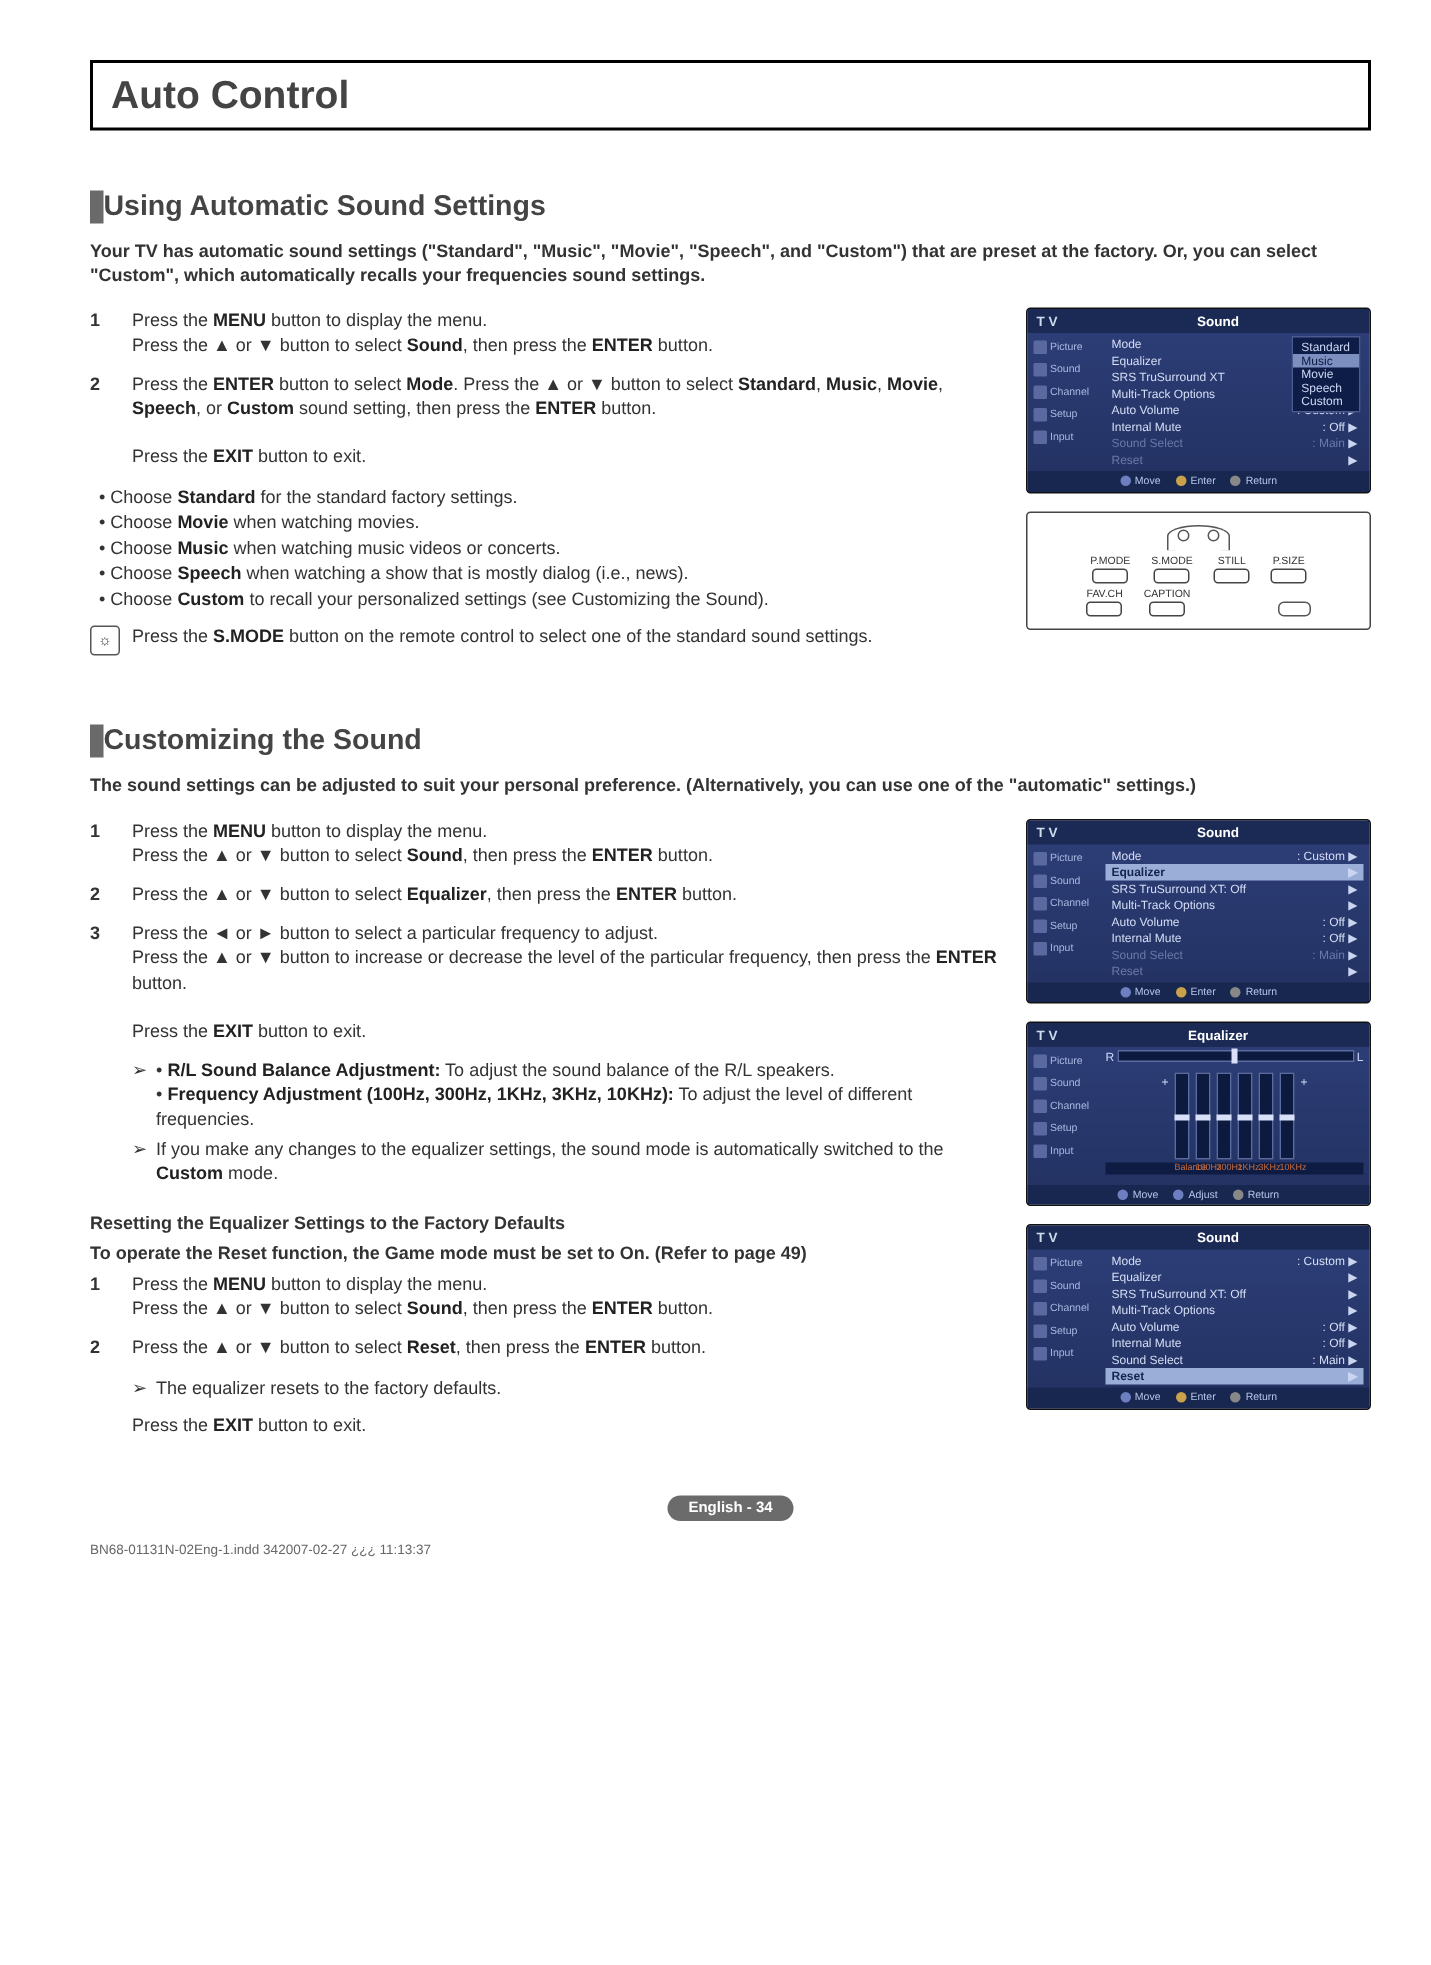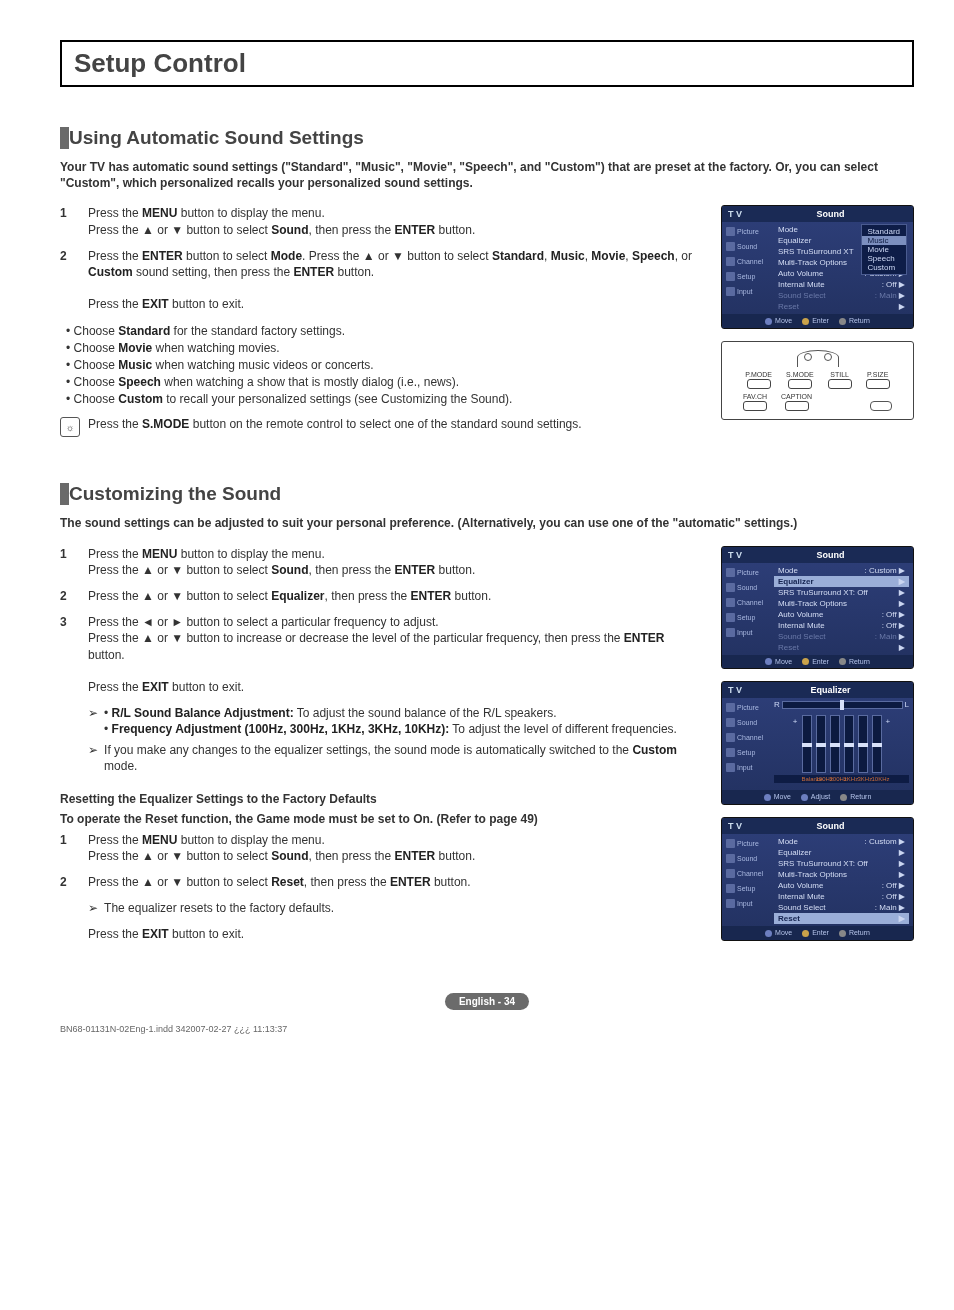"Setup Control" h1 { text: Setup -> Auto }
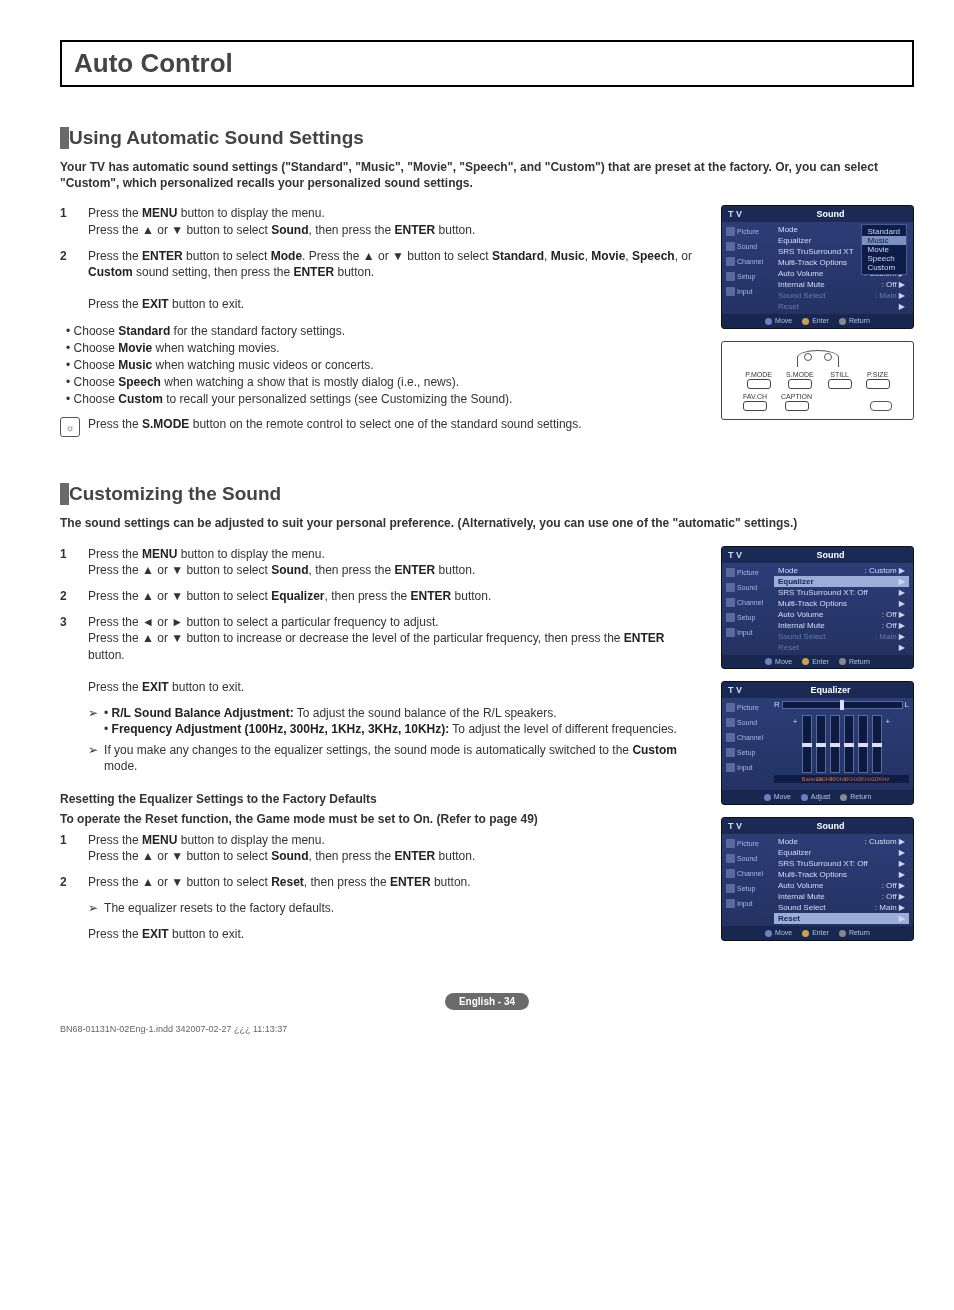"Your TV has automatic sound" div.intro { text: personalized recalls your personalized -> automatically recalls your frequencies }
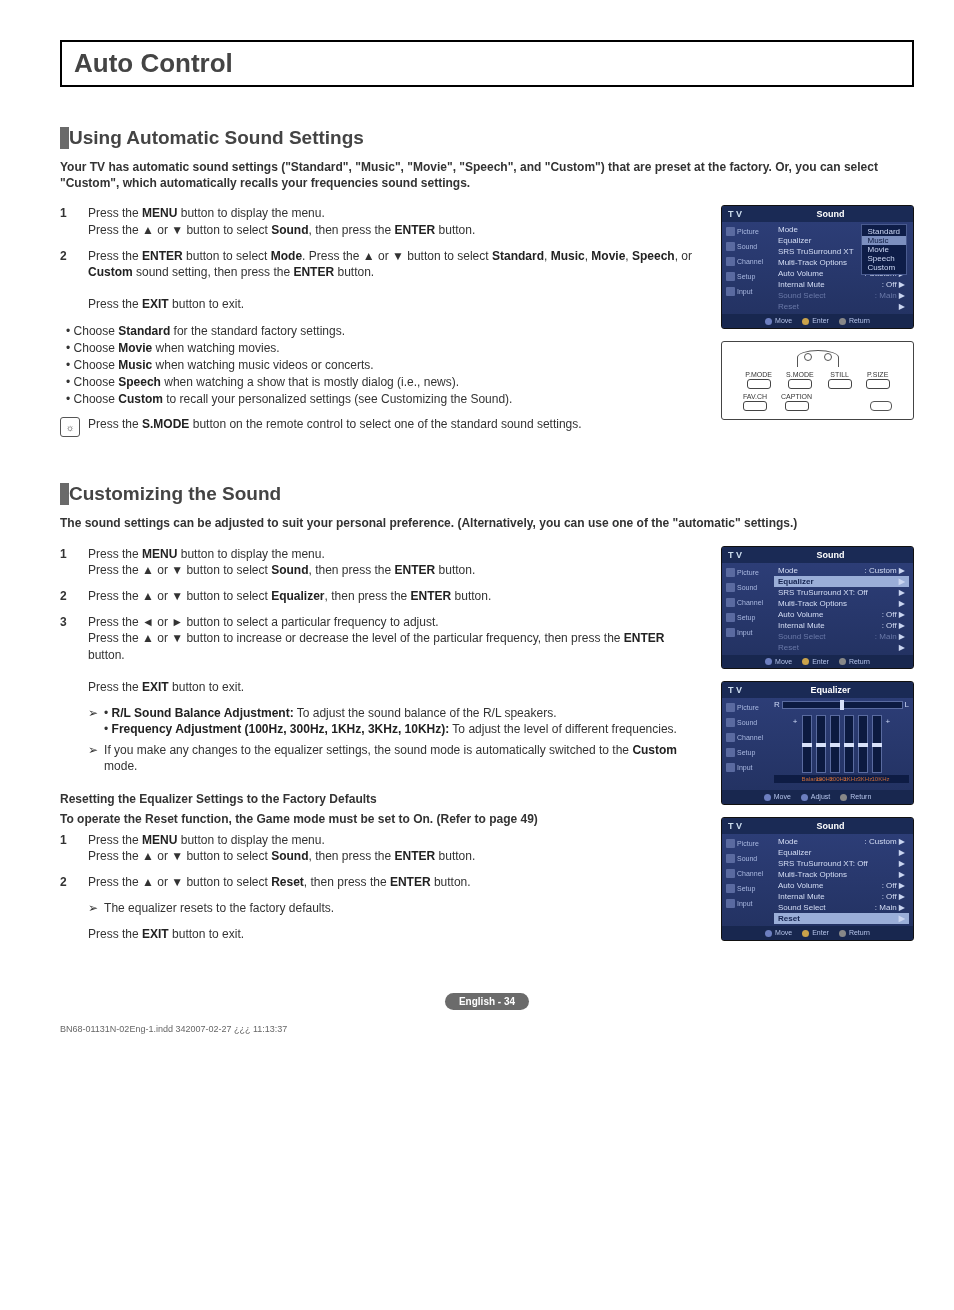"T V" .right-col { width: 193px -> 230px }
